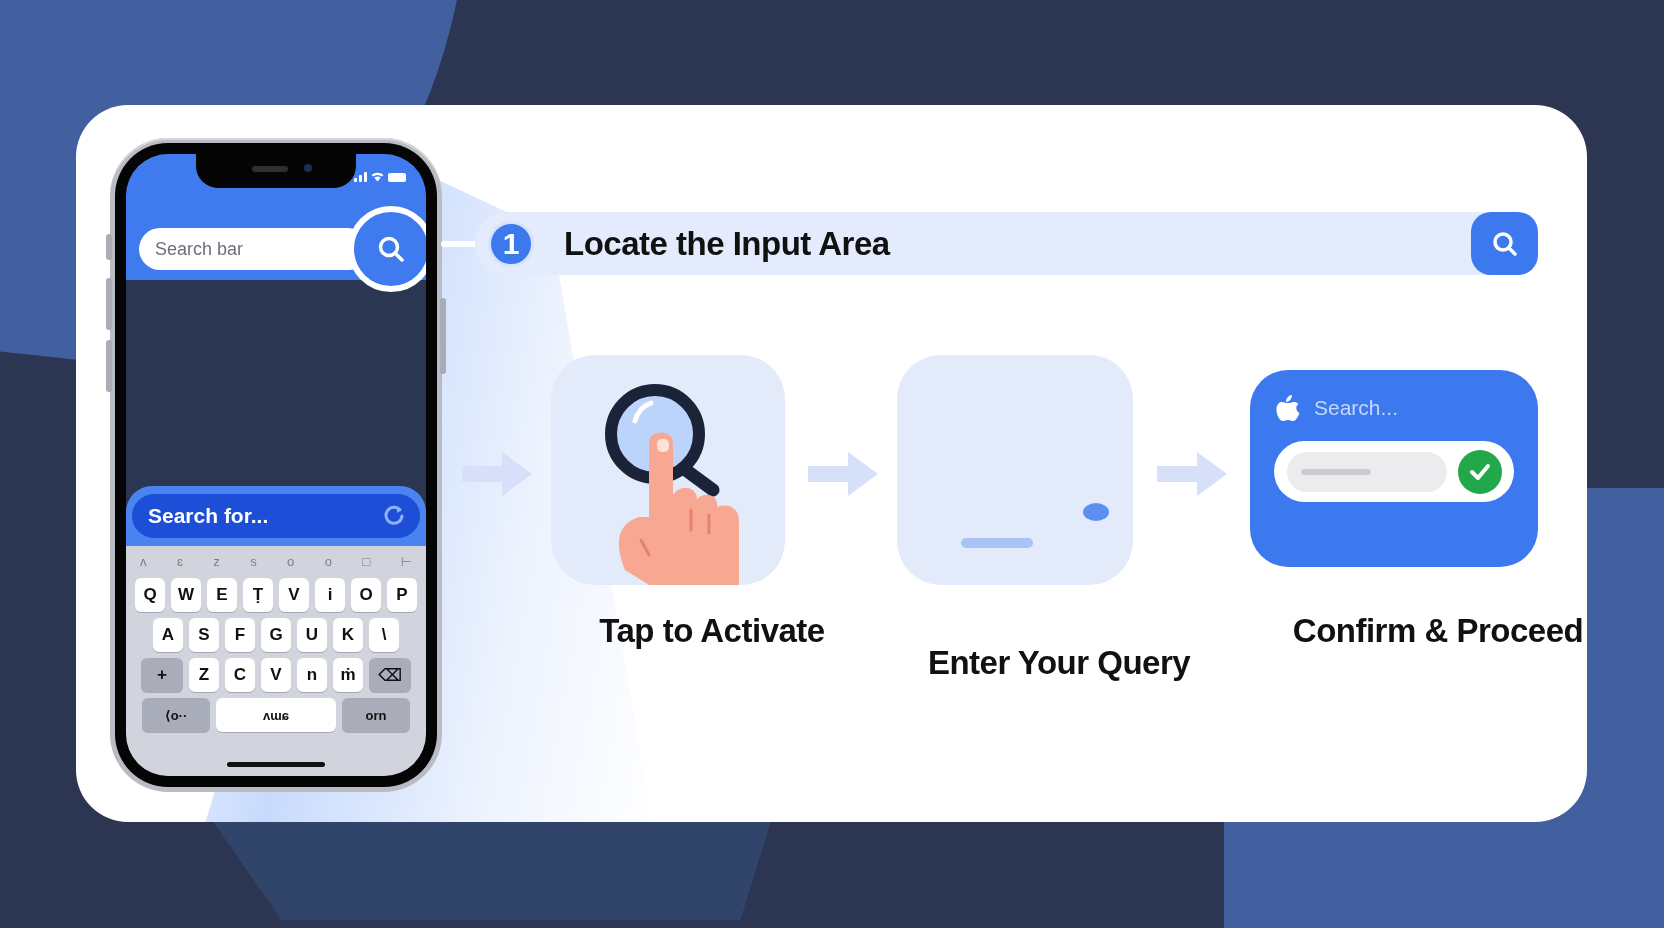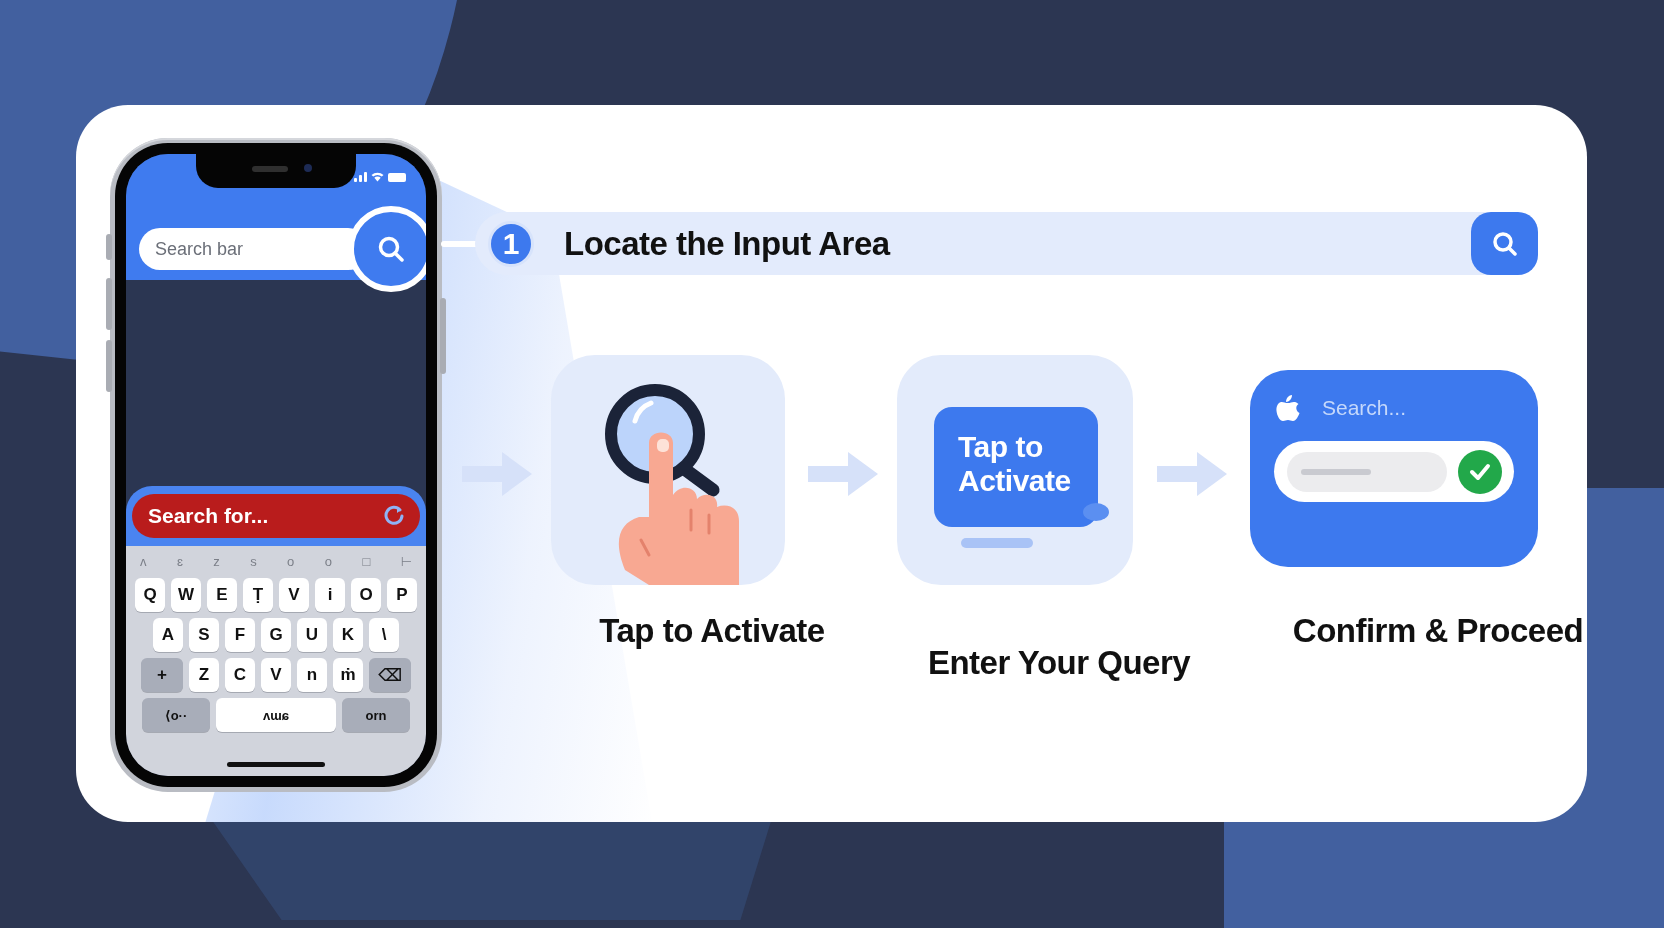"Search..." .confirm-head { gap: 22px -> 14px }
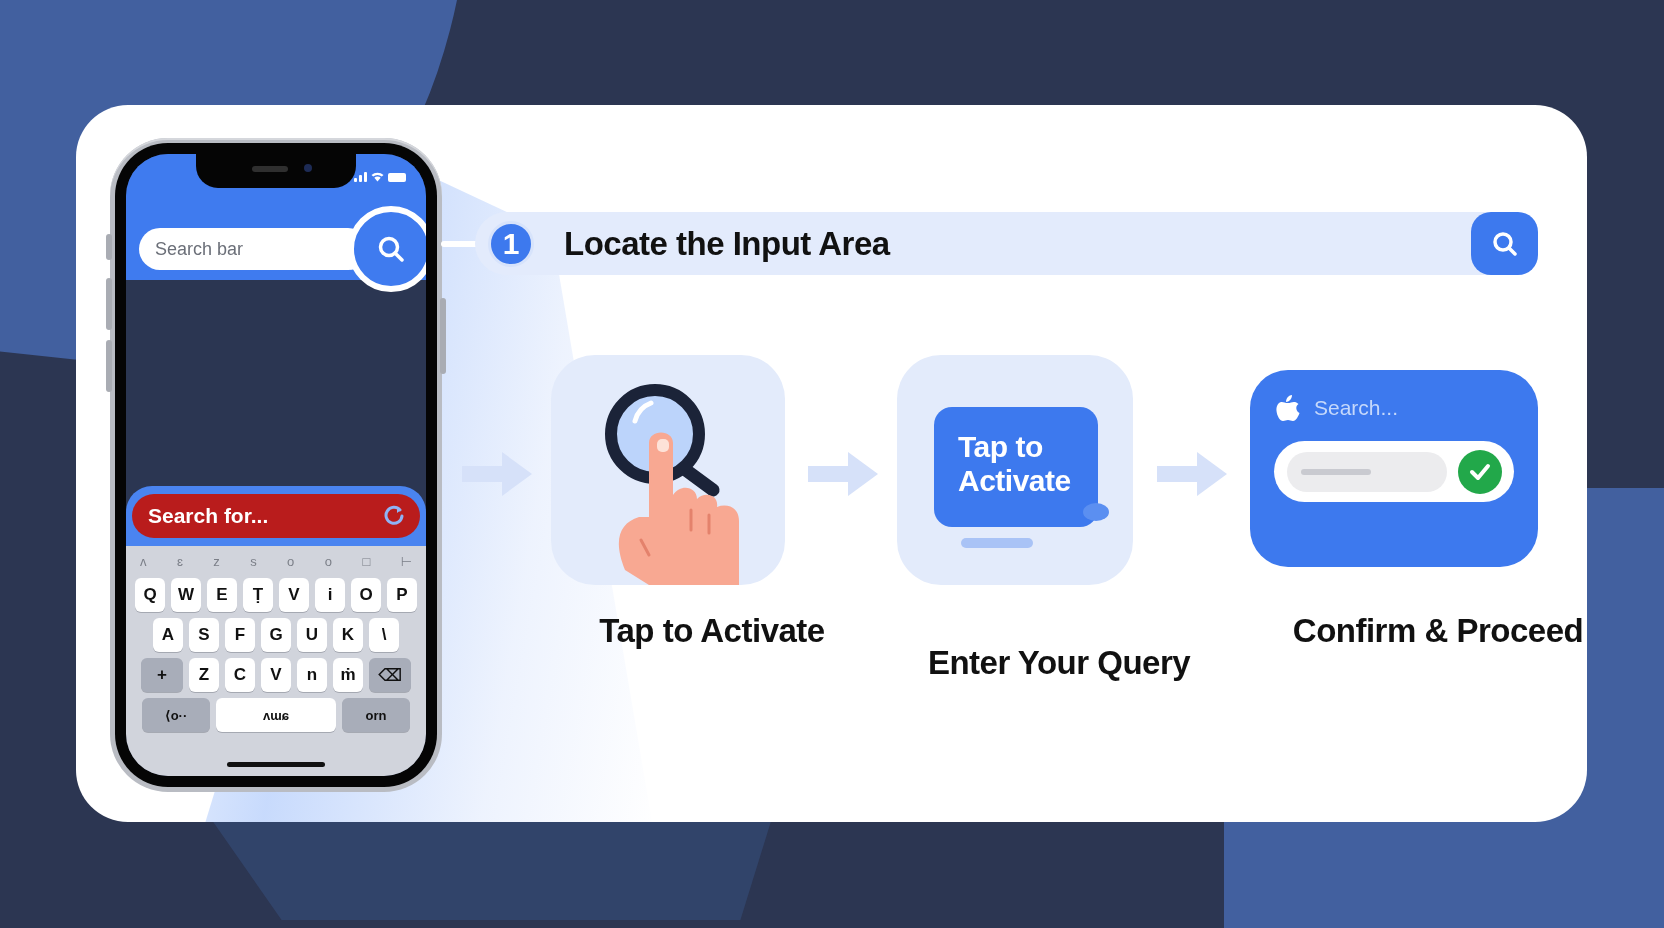"Tap to" div.tap-bubble { html: <div> <div>Tap to</div> <div>Activate</div> </div> -> none }
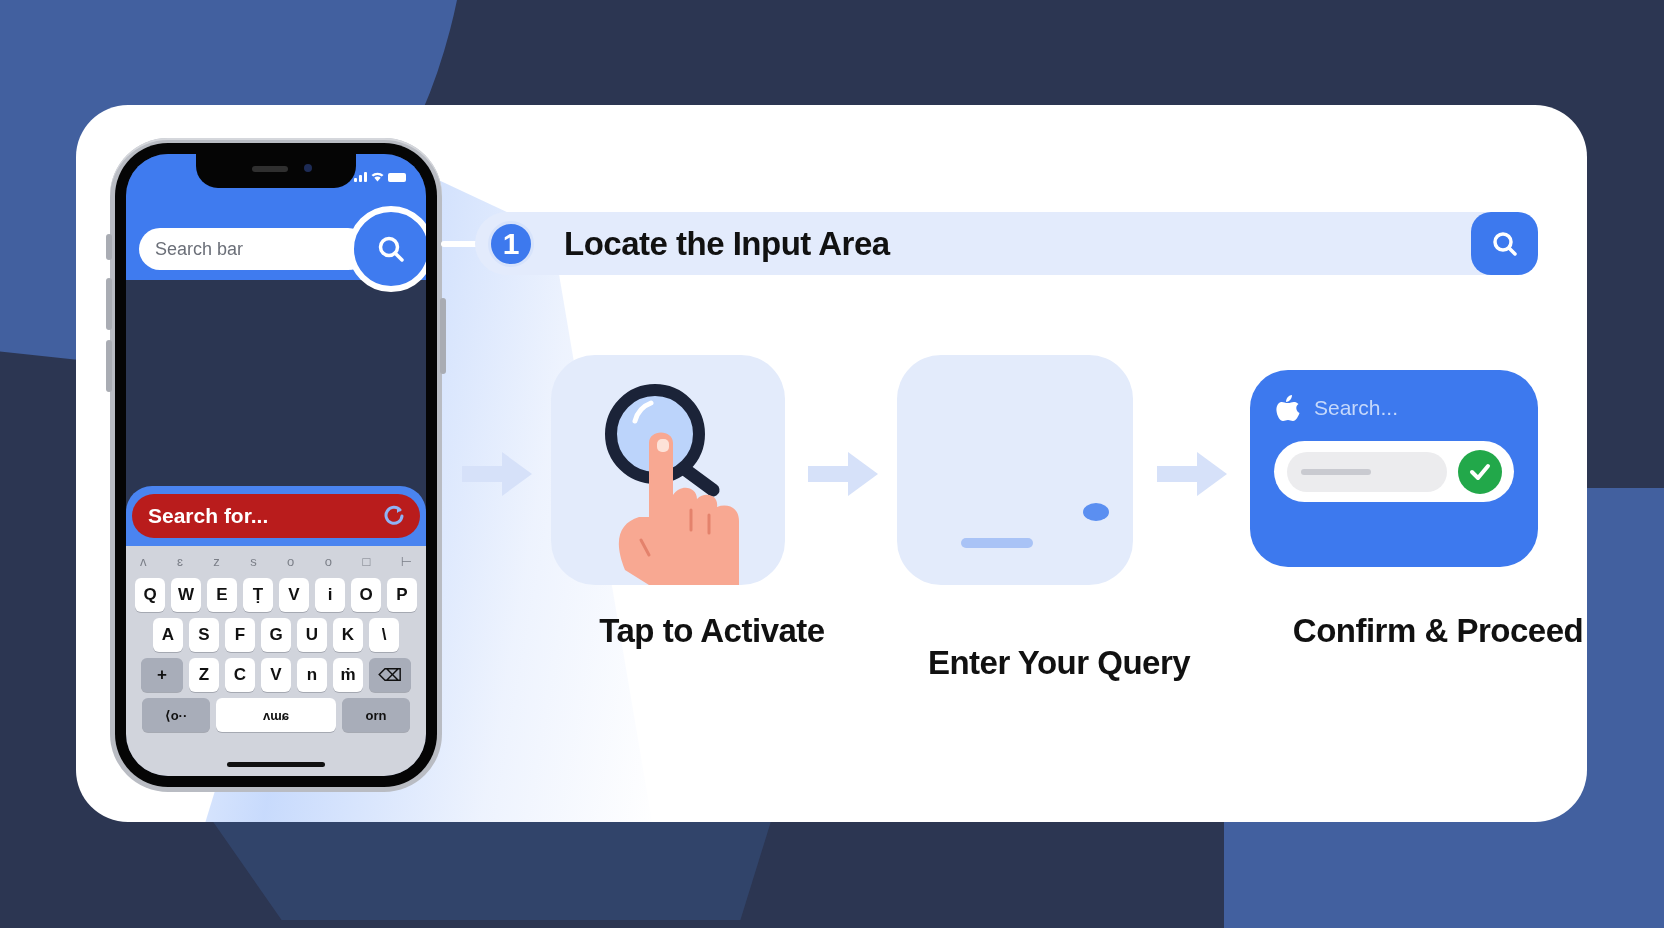"Search for..." .kbd-search-inner { background: #b91c1c -> #1d4ed8 }
